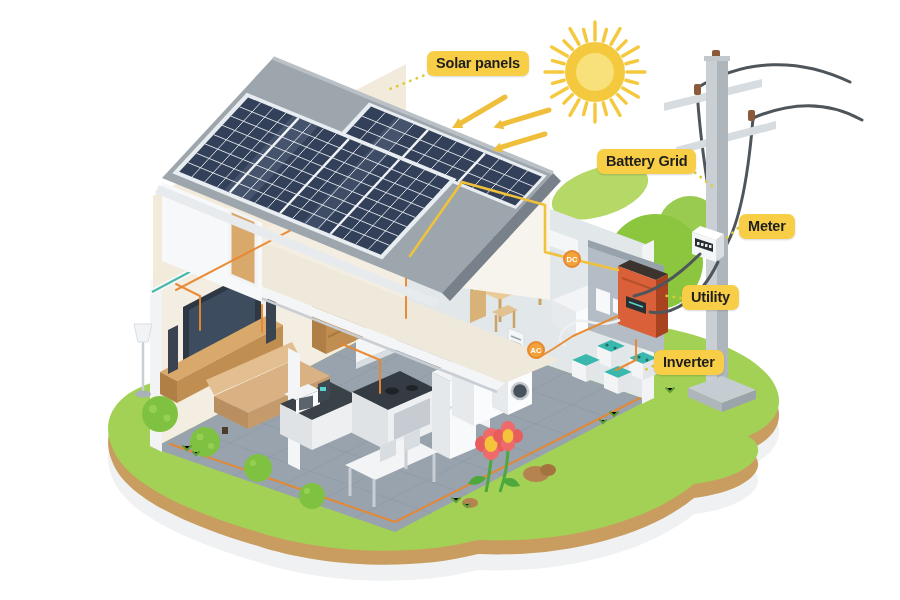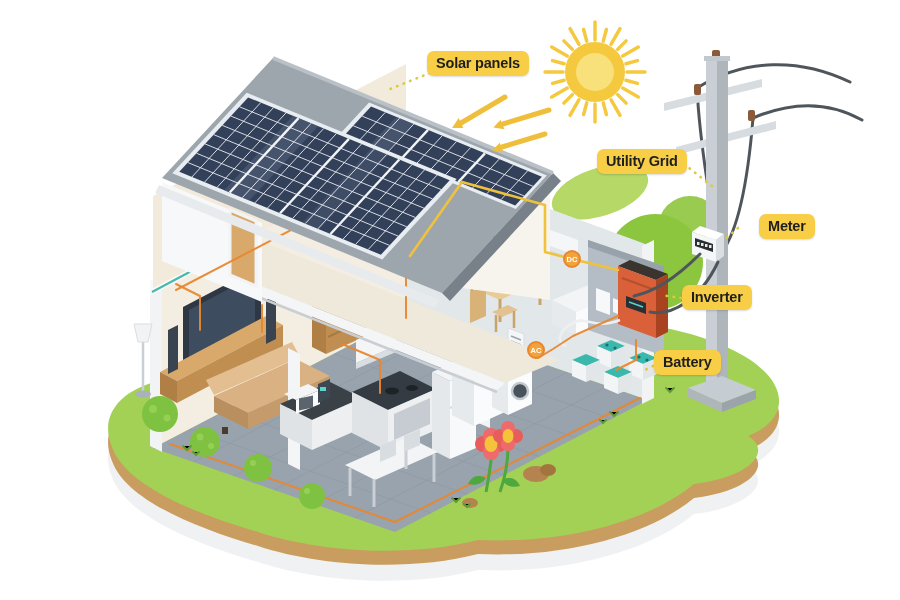"Utility Grid" div.callout { text: Utility -> Battery }
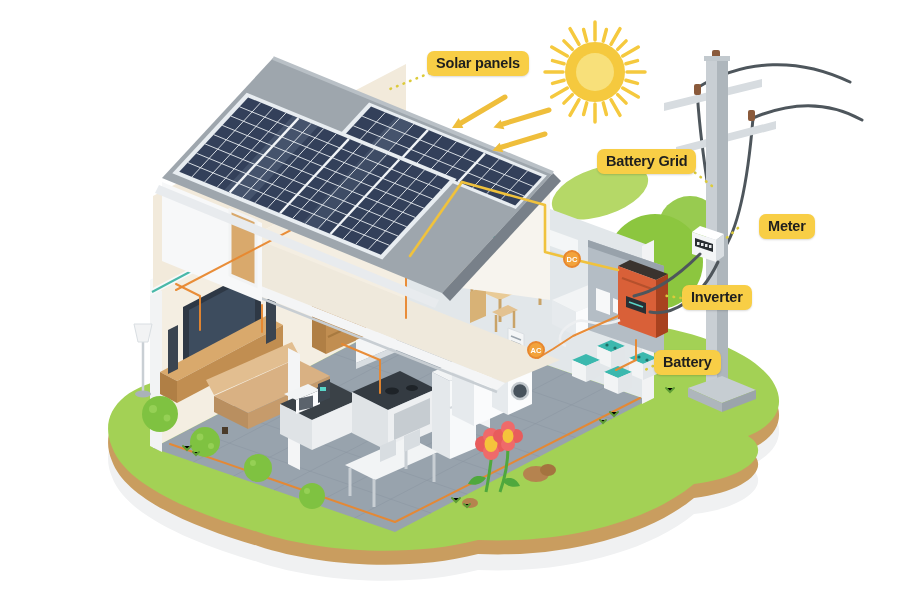"Meter" div.callout { left: 759px -> 739px }
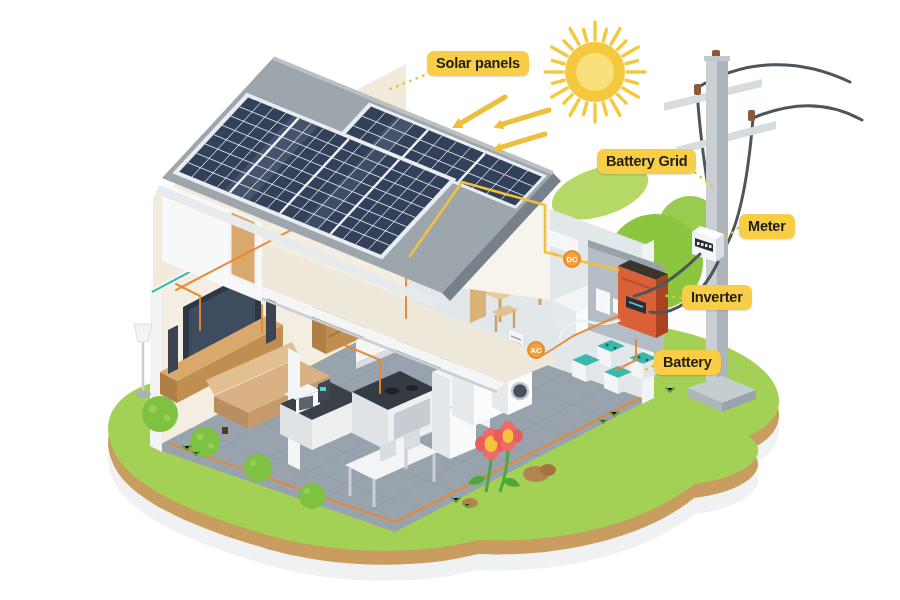"Inverter" div.callout { text: Inverter -> Utility }
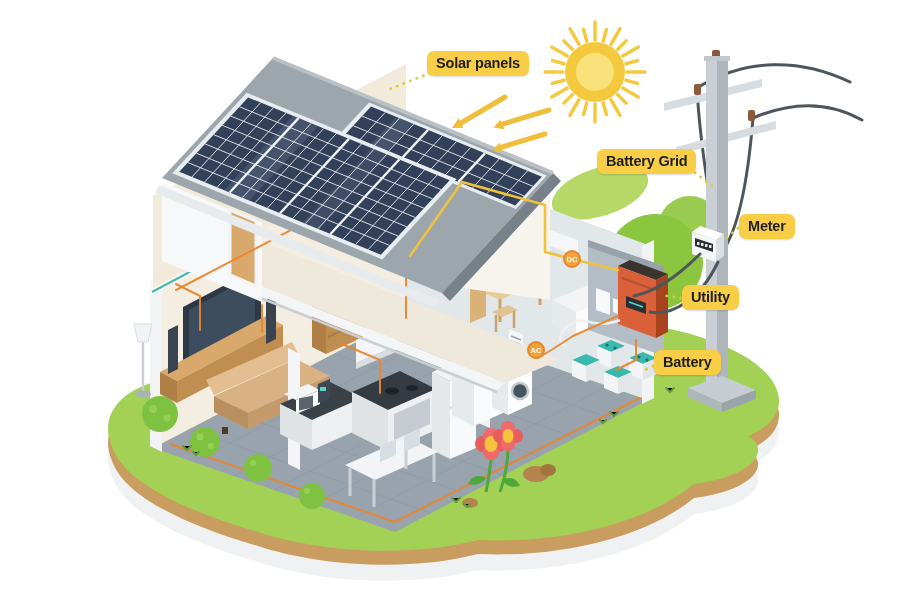"Battery" div.callout { text: Battery -> Inverter }
